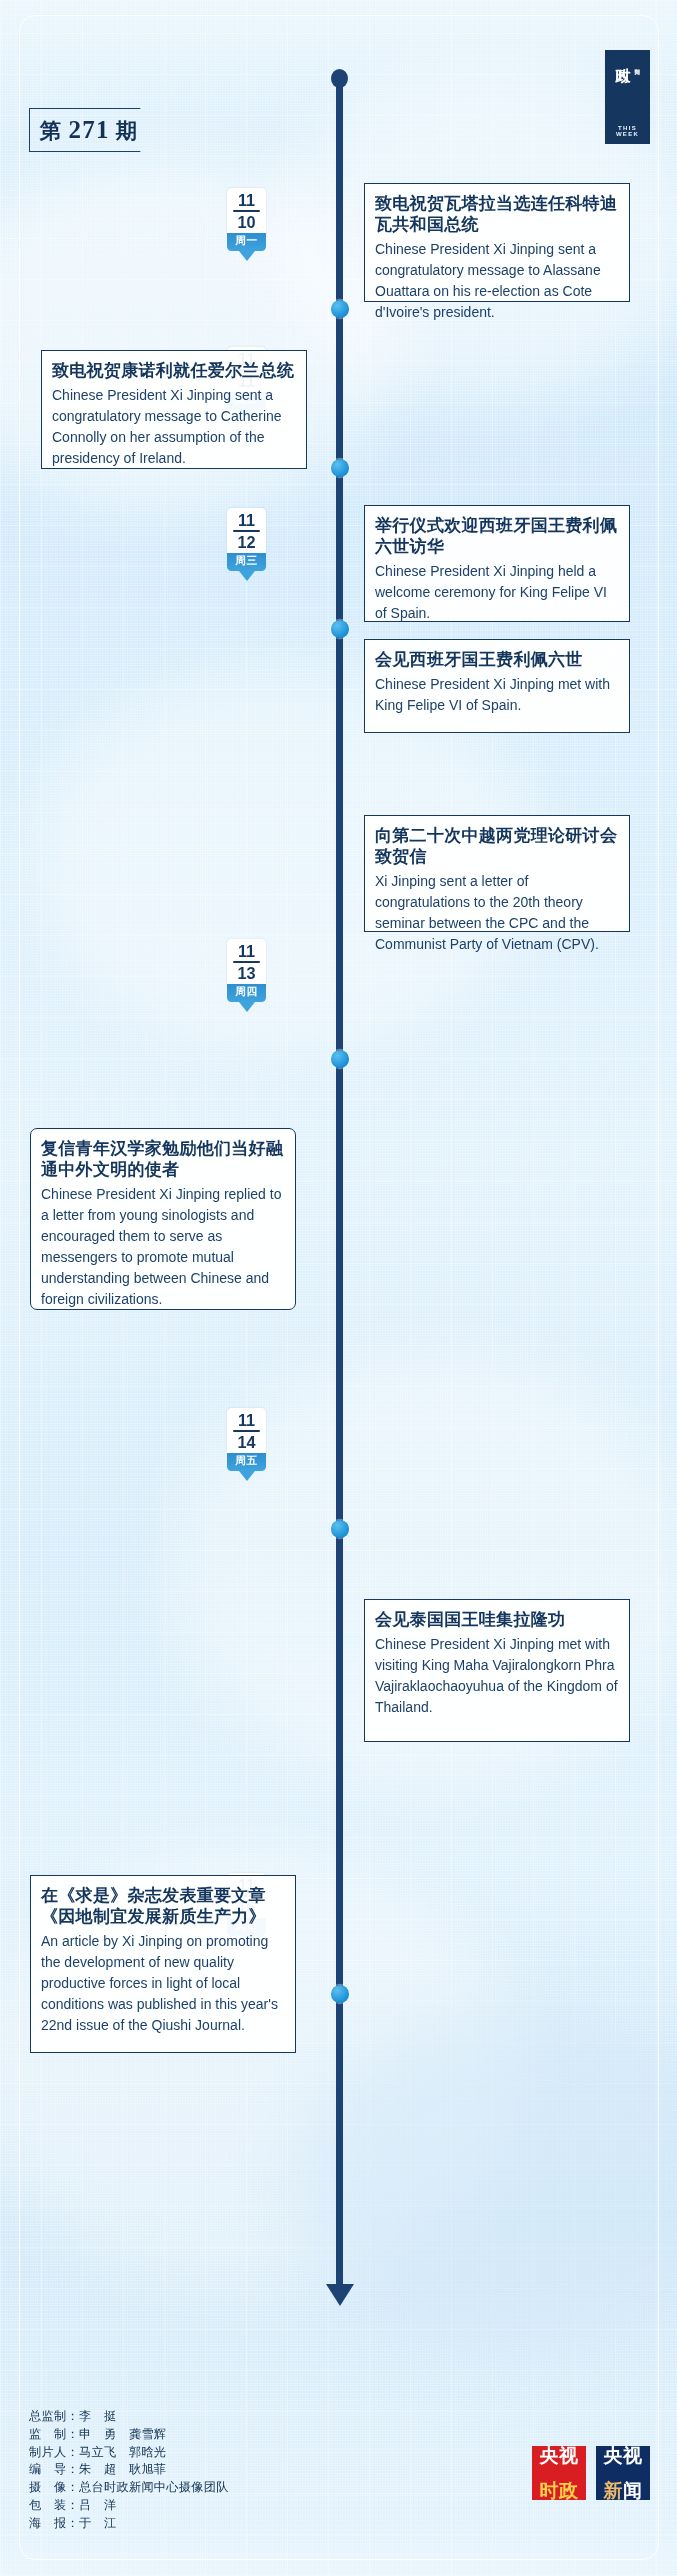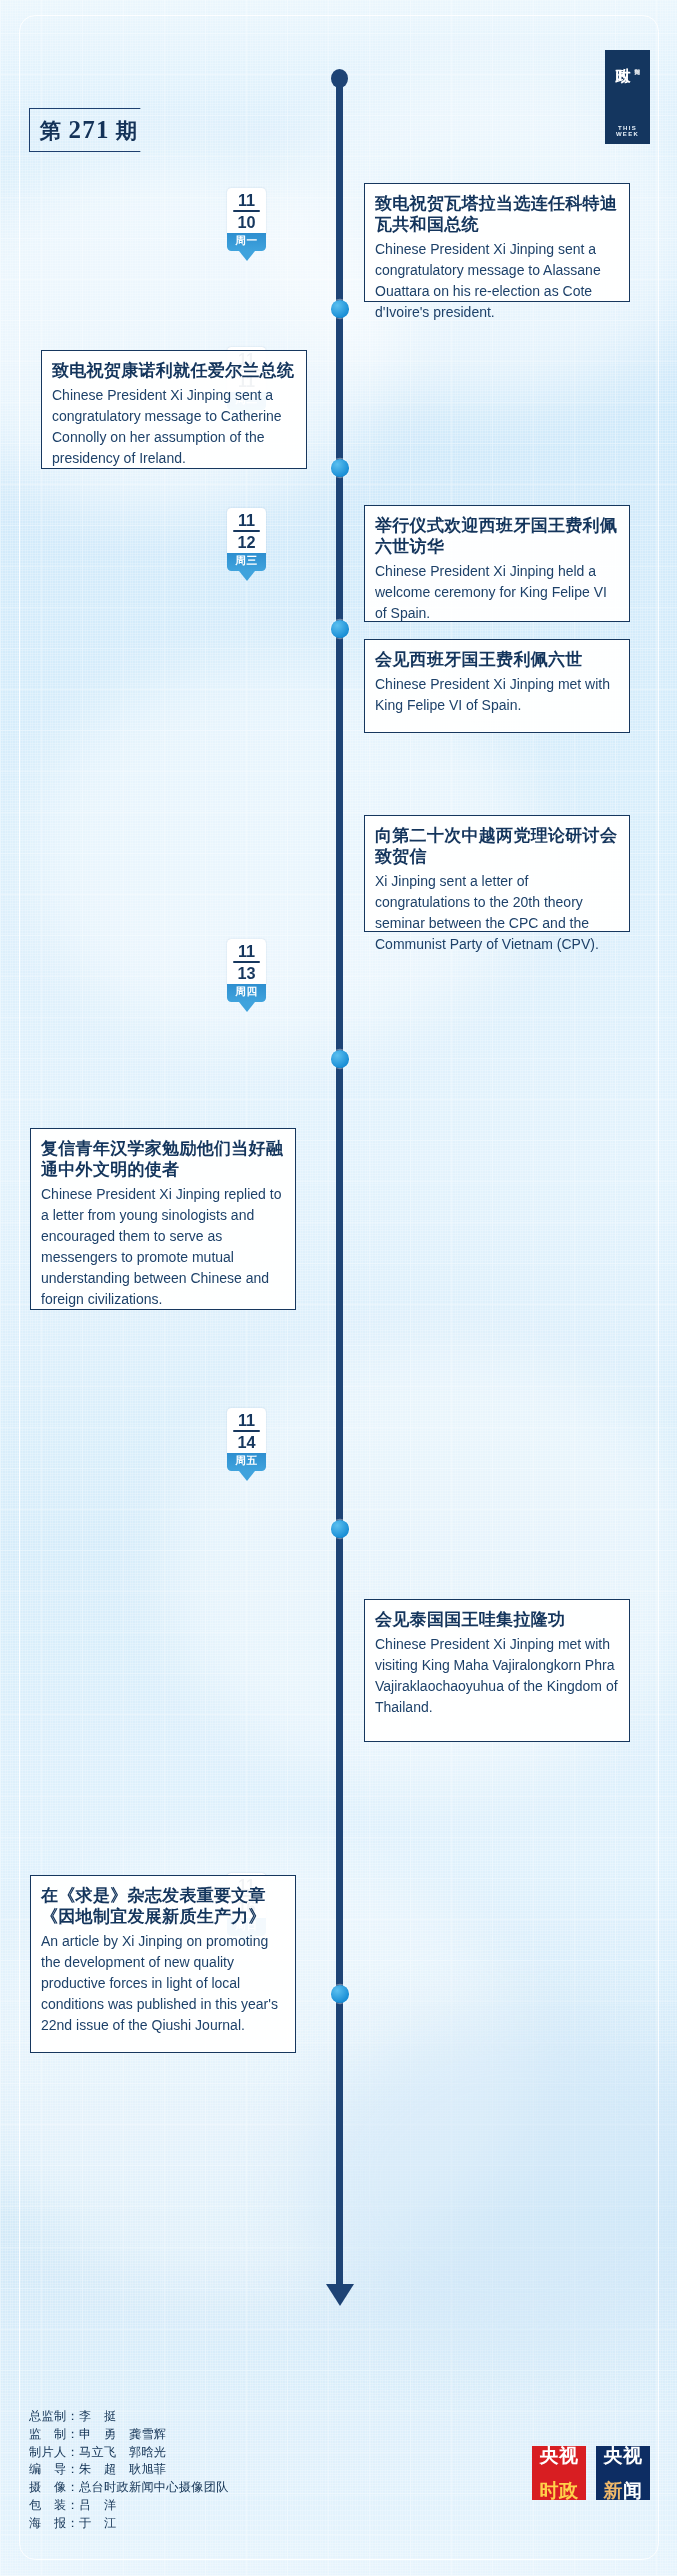"复信青年汉学家勉励他们当好融通中外文明的使者" div.card { border-radius: none -> 7px }
